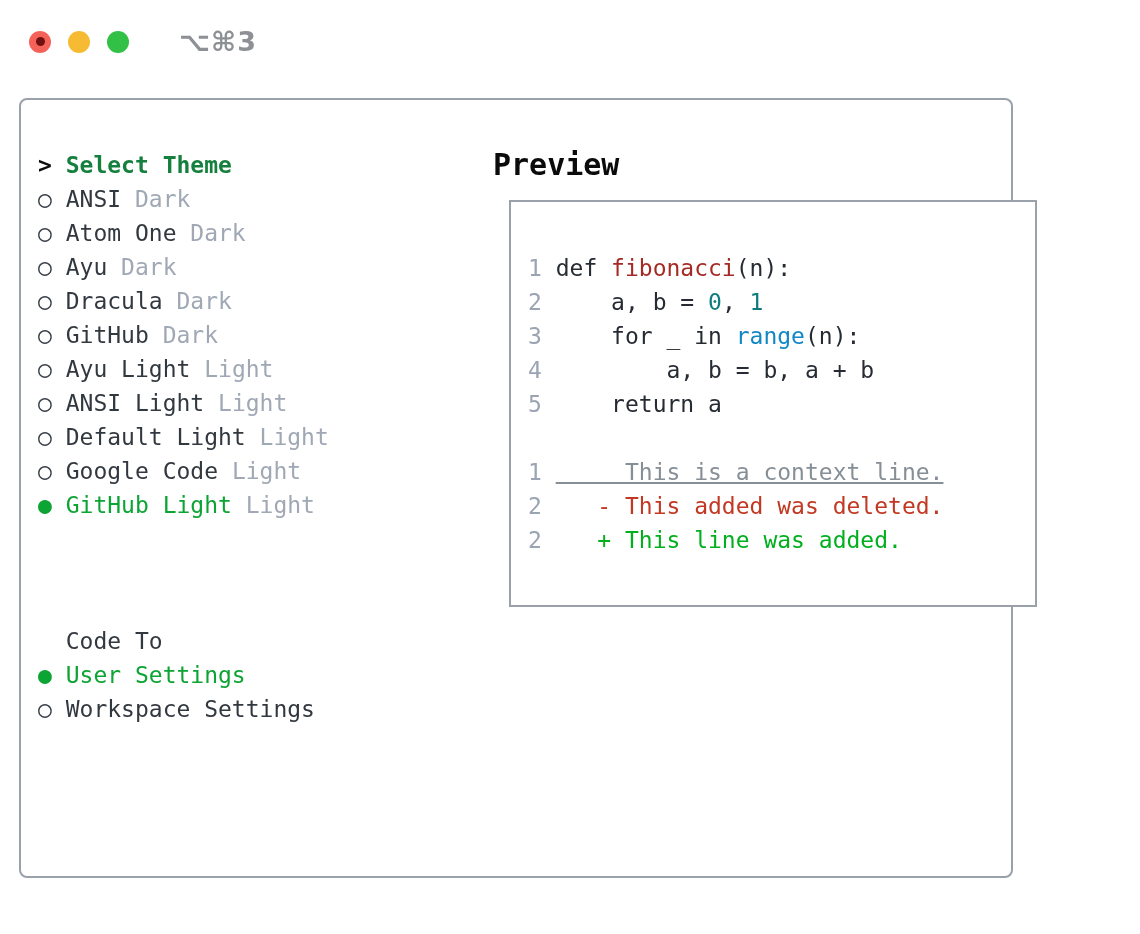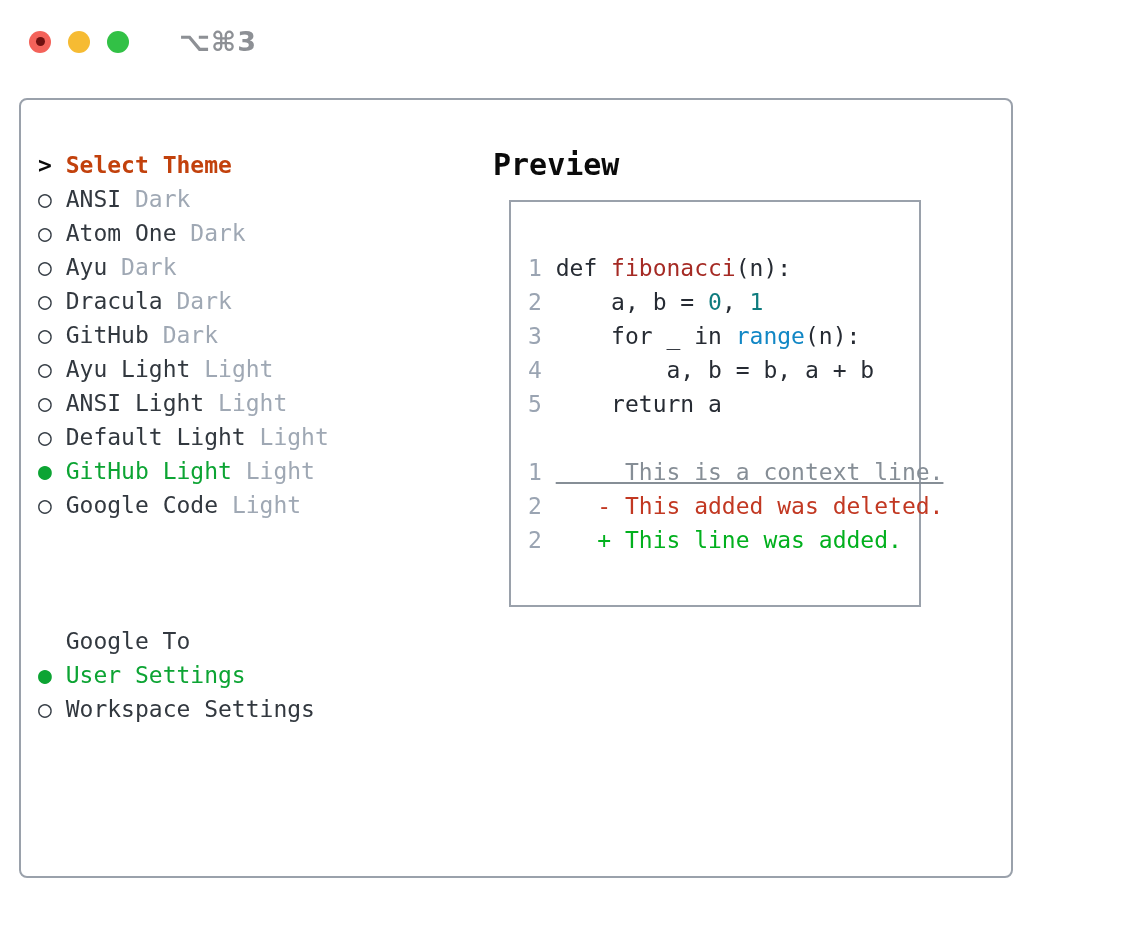"Select Theme" .row.header-row .hdr { color: #c2410c -> #15803d }
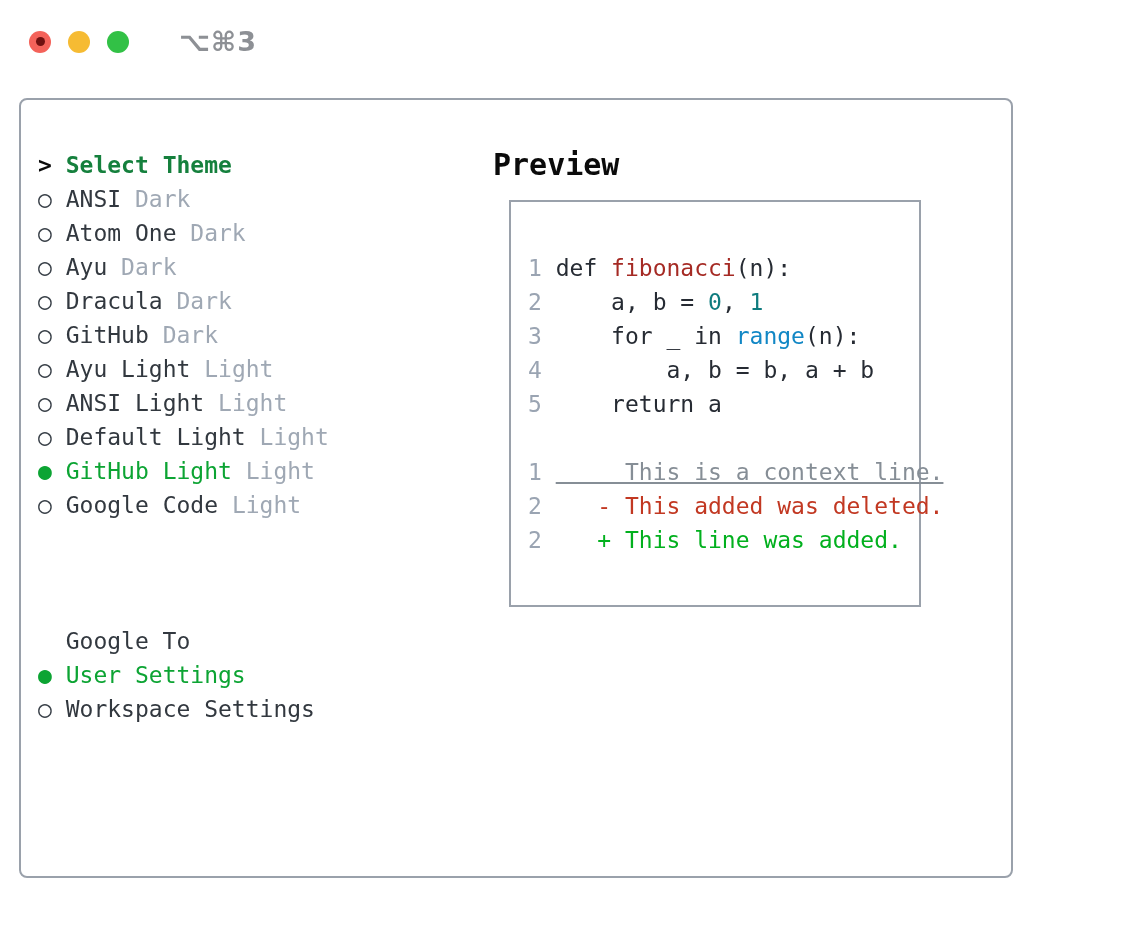"1 def fibonacci(n):" #preview-box { width: 412px -> 528px }
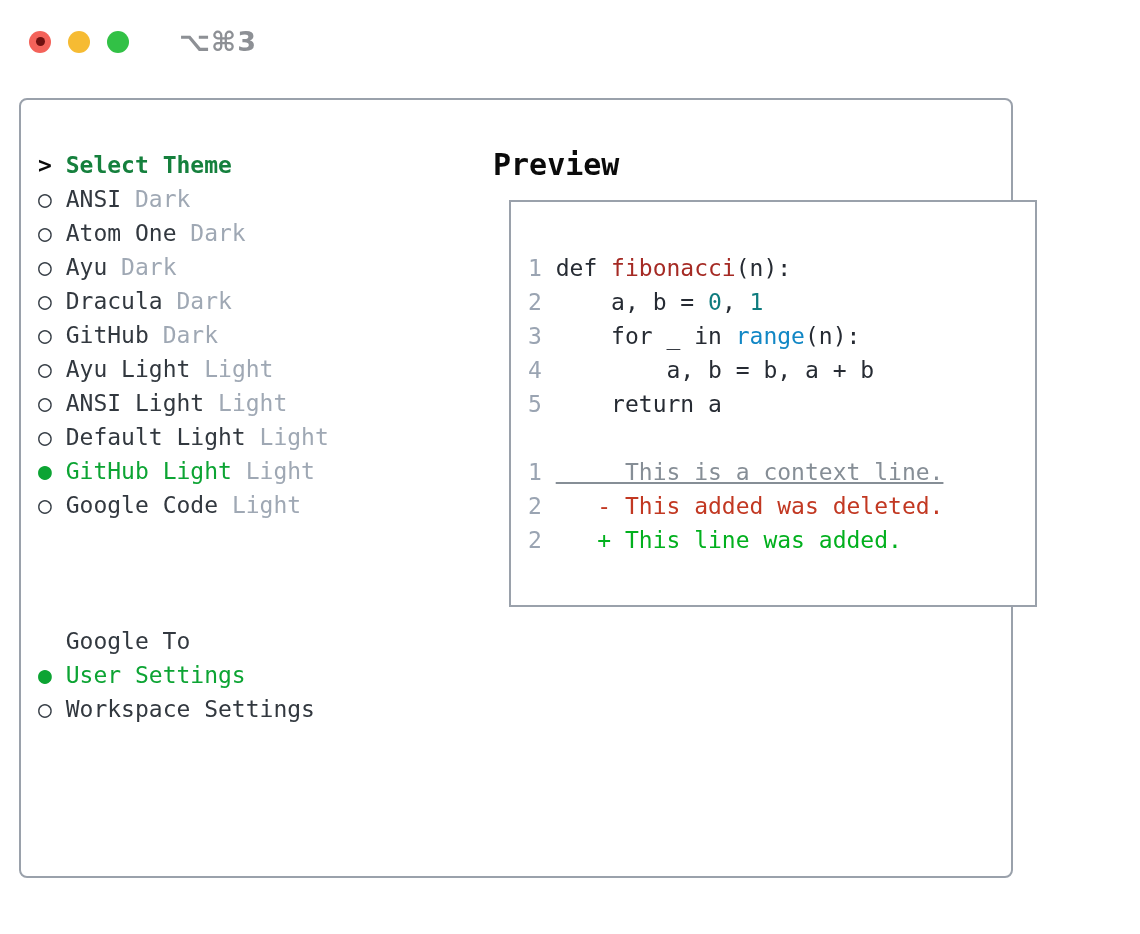"● GitHub Light Light" div.row { order: before "○ Google Code Light" -> after "○ Google Code Light" }
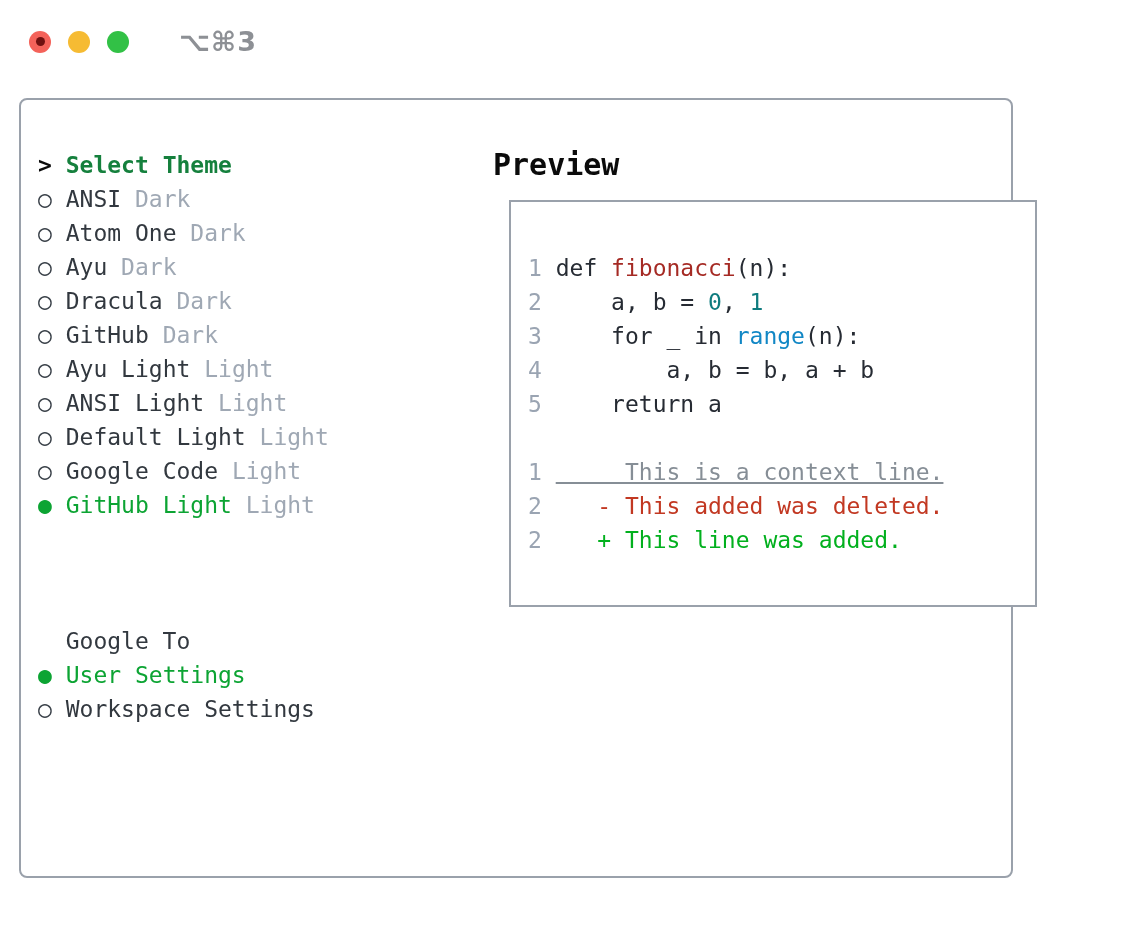"Google To" div.row { text: Google -> Code }
